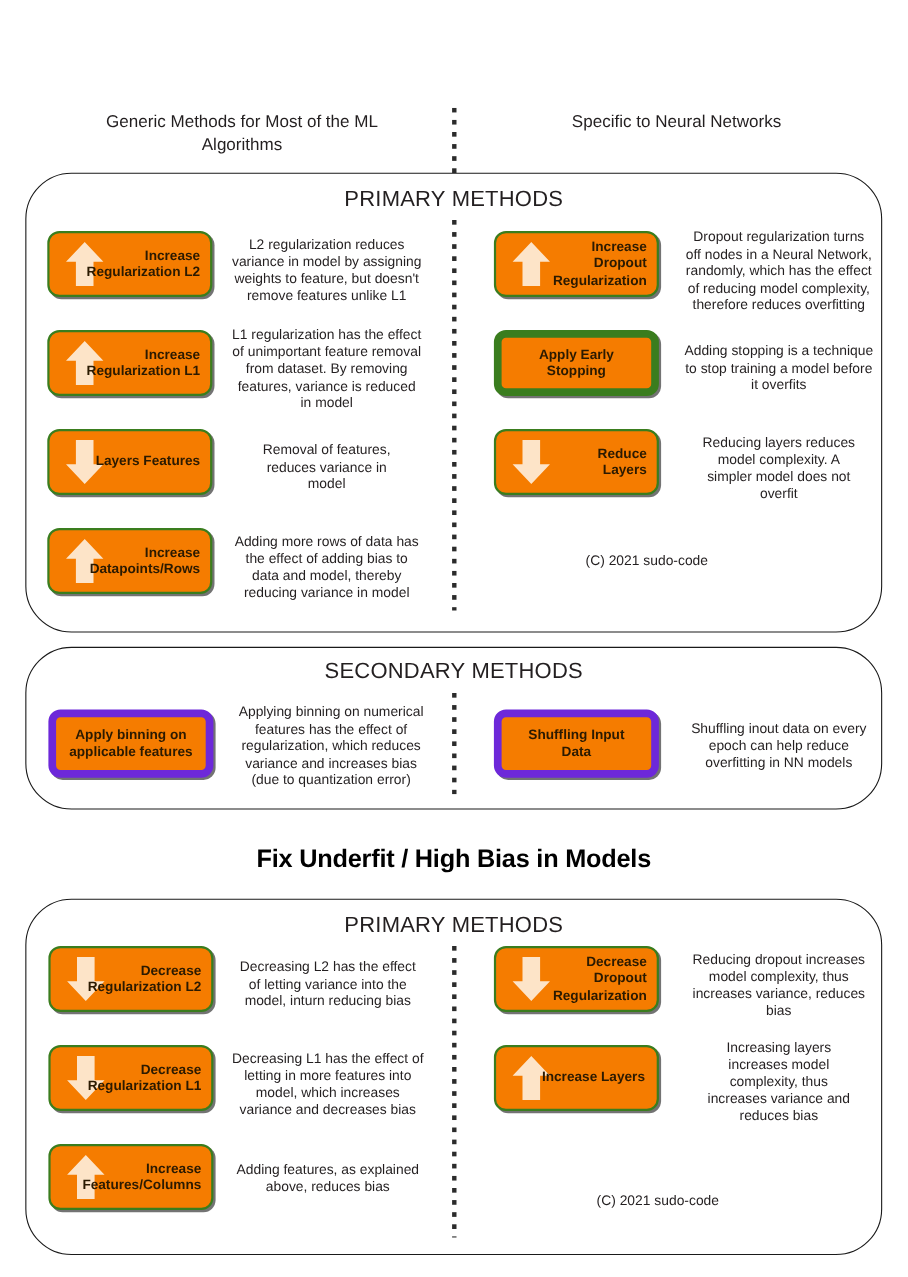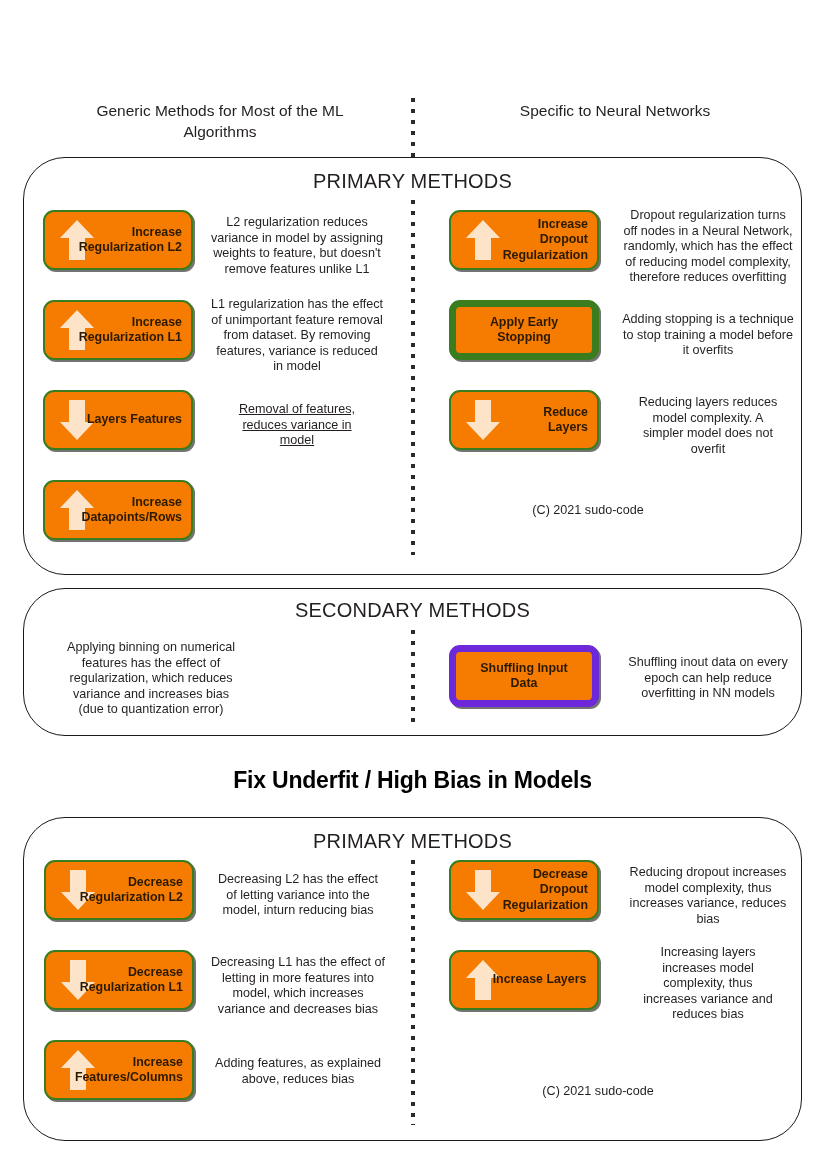"Removal of features," div.desc { text-decoration: underline -> none }
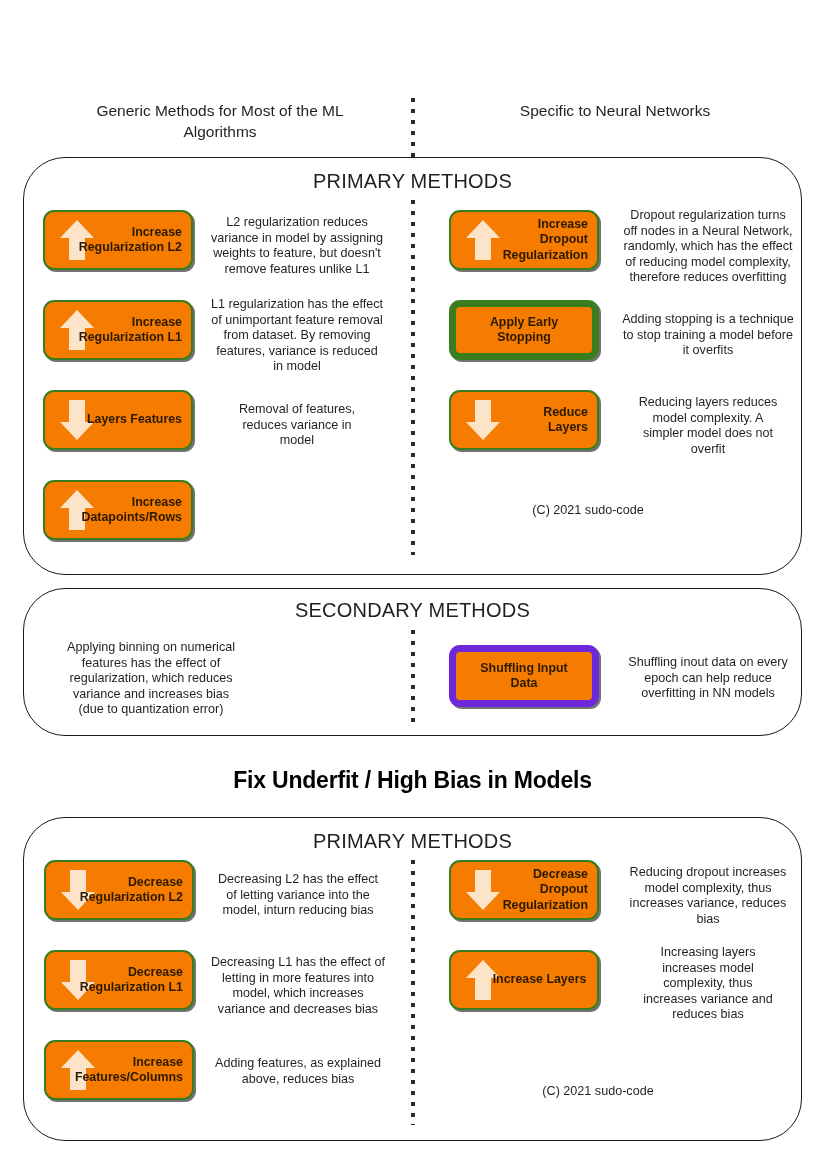"Adding more rows of data" div.desc { html: none -> <div>Adding more rows of data has the effect of adding bias to data and model, thereby reducing variance in model</div> }
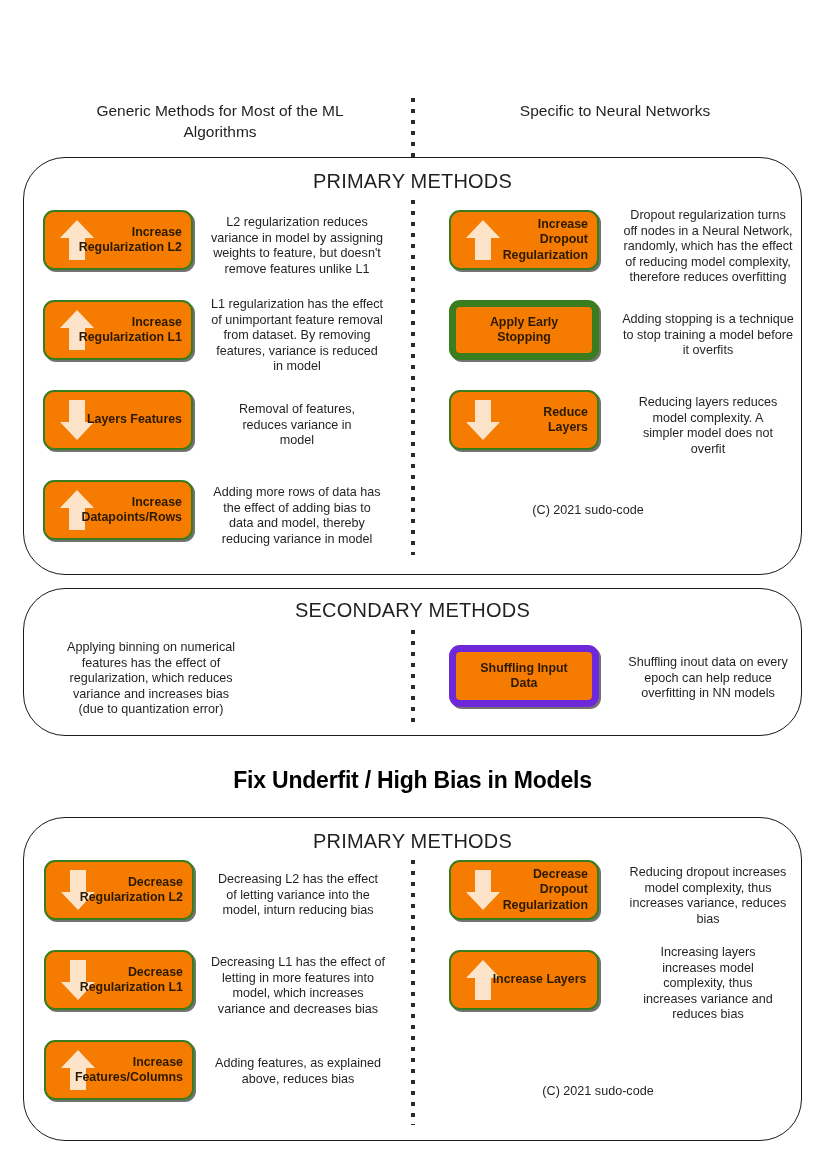"Apply binning on" div.chip { html: none -> <div> <span>Apply binning on applicable features</span> </div> }
